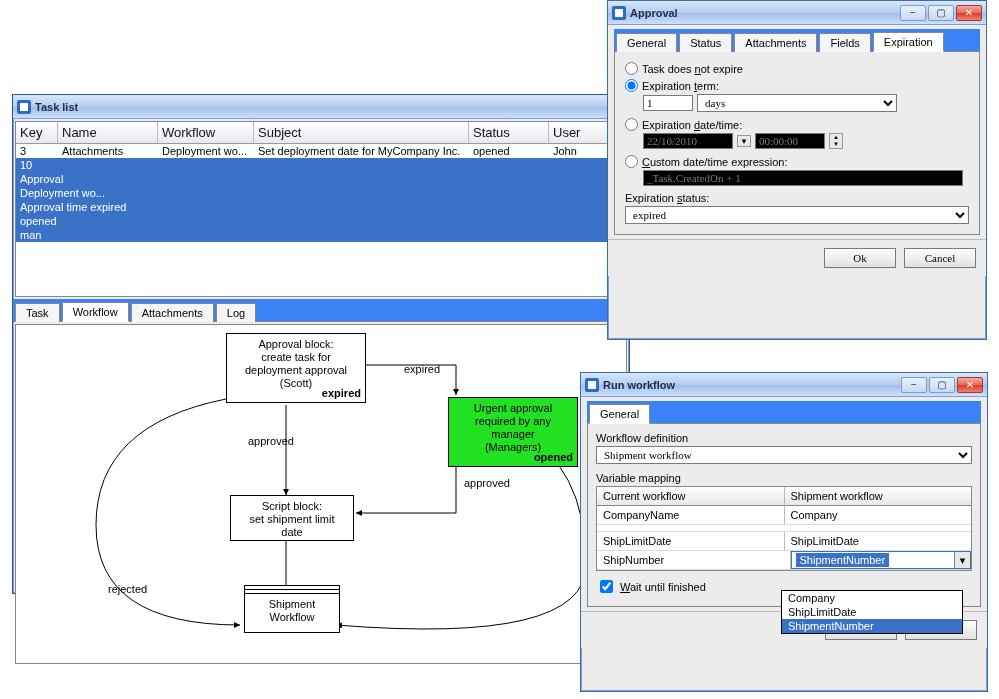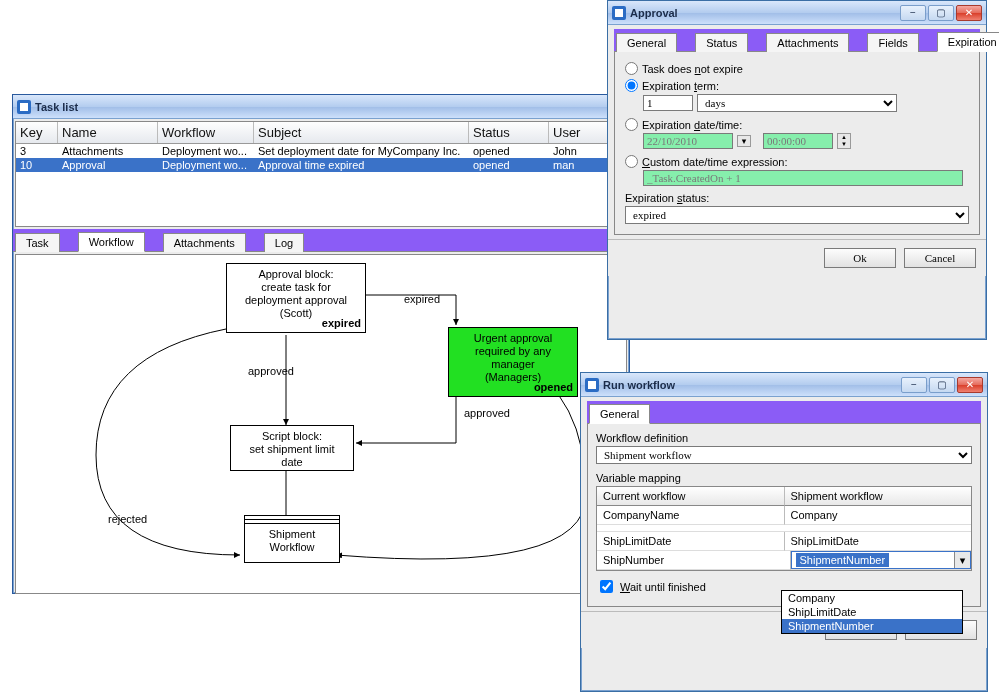"General" .tabstrip { background: #8b5cf6 -> #3b82f6; gap: 16px -> 0 }
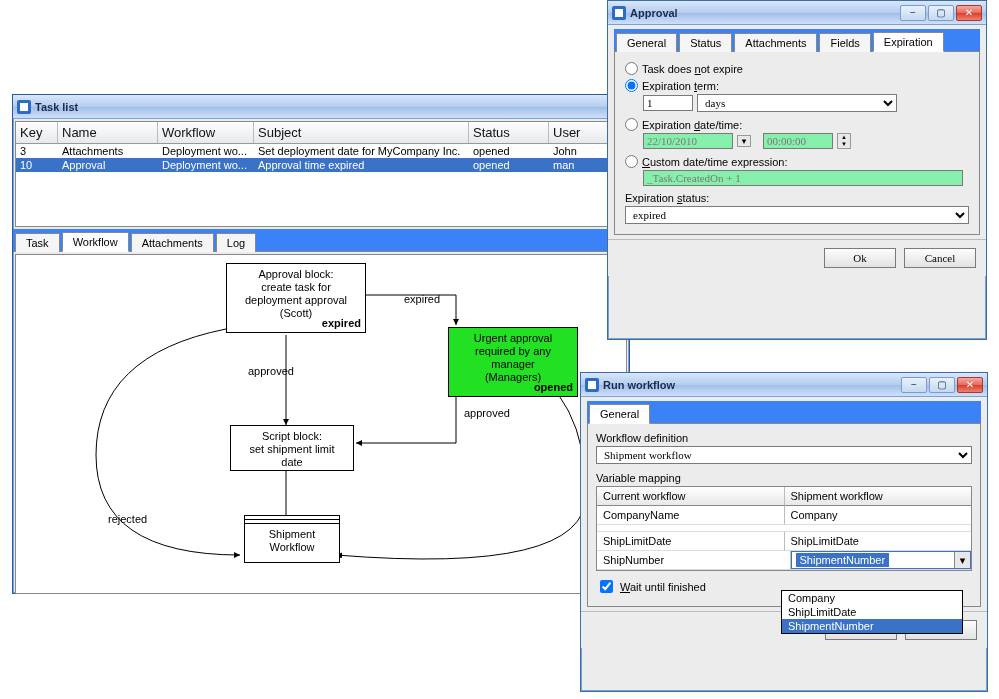"22/10/2010" input[type=text][disabled], select[disabled] { background: #86efac -> #000000 }
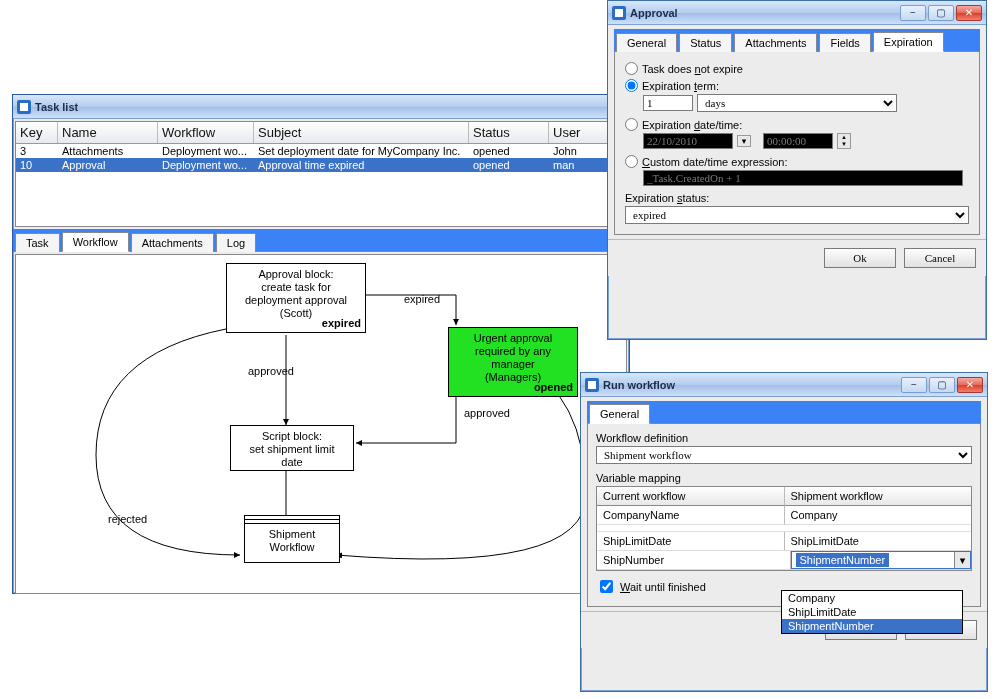"00:00:00" input { margin-left: 8px -> none }
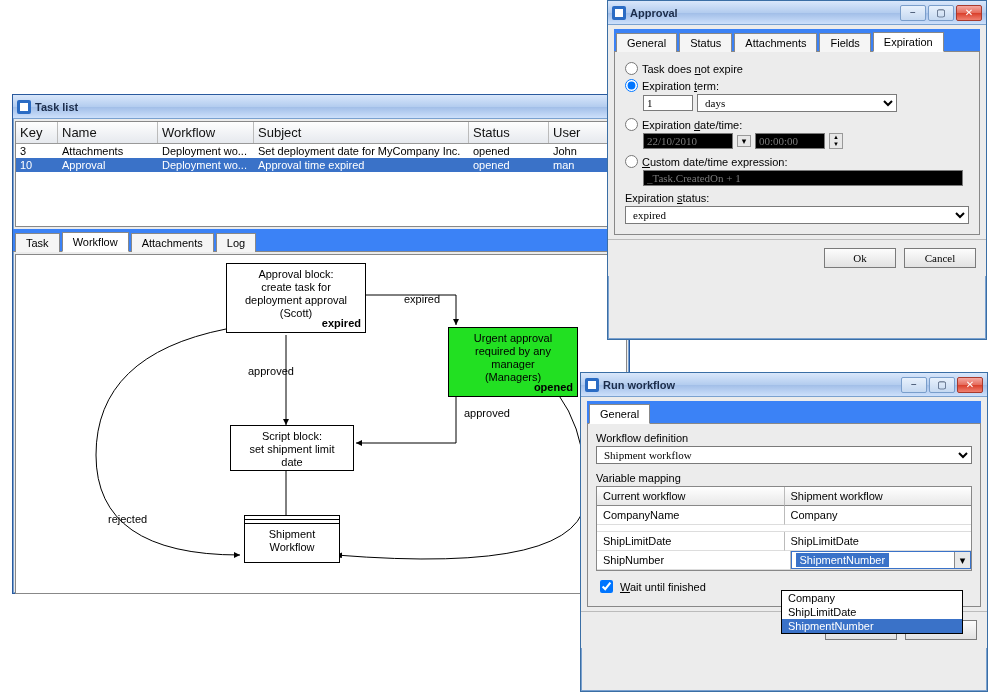"10" .tr.sel { flex-direction: none -> column }
